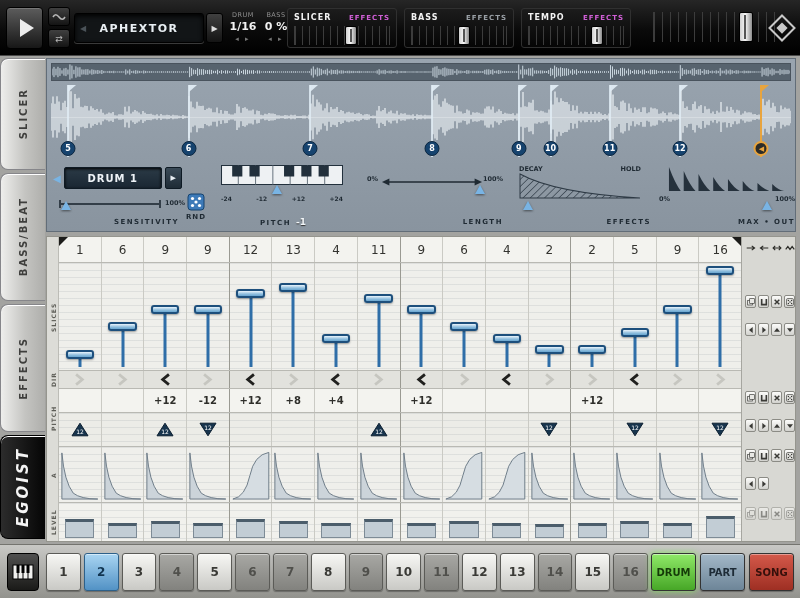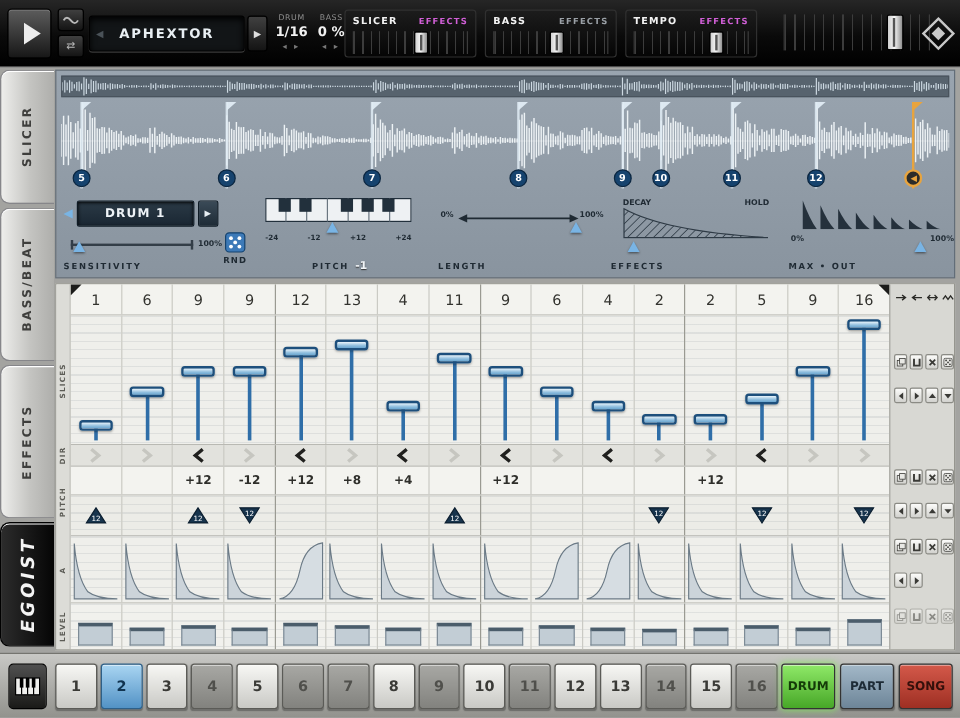"SENSITIVITY" .plabel { text-align: left -> right }
